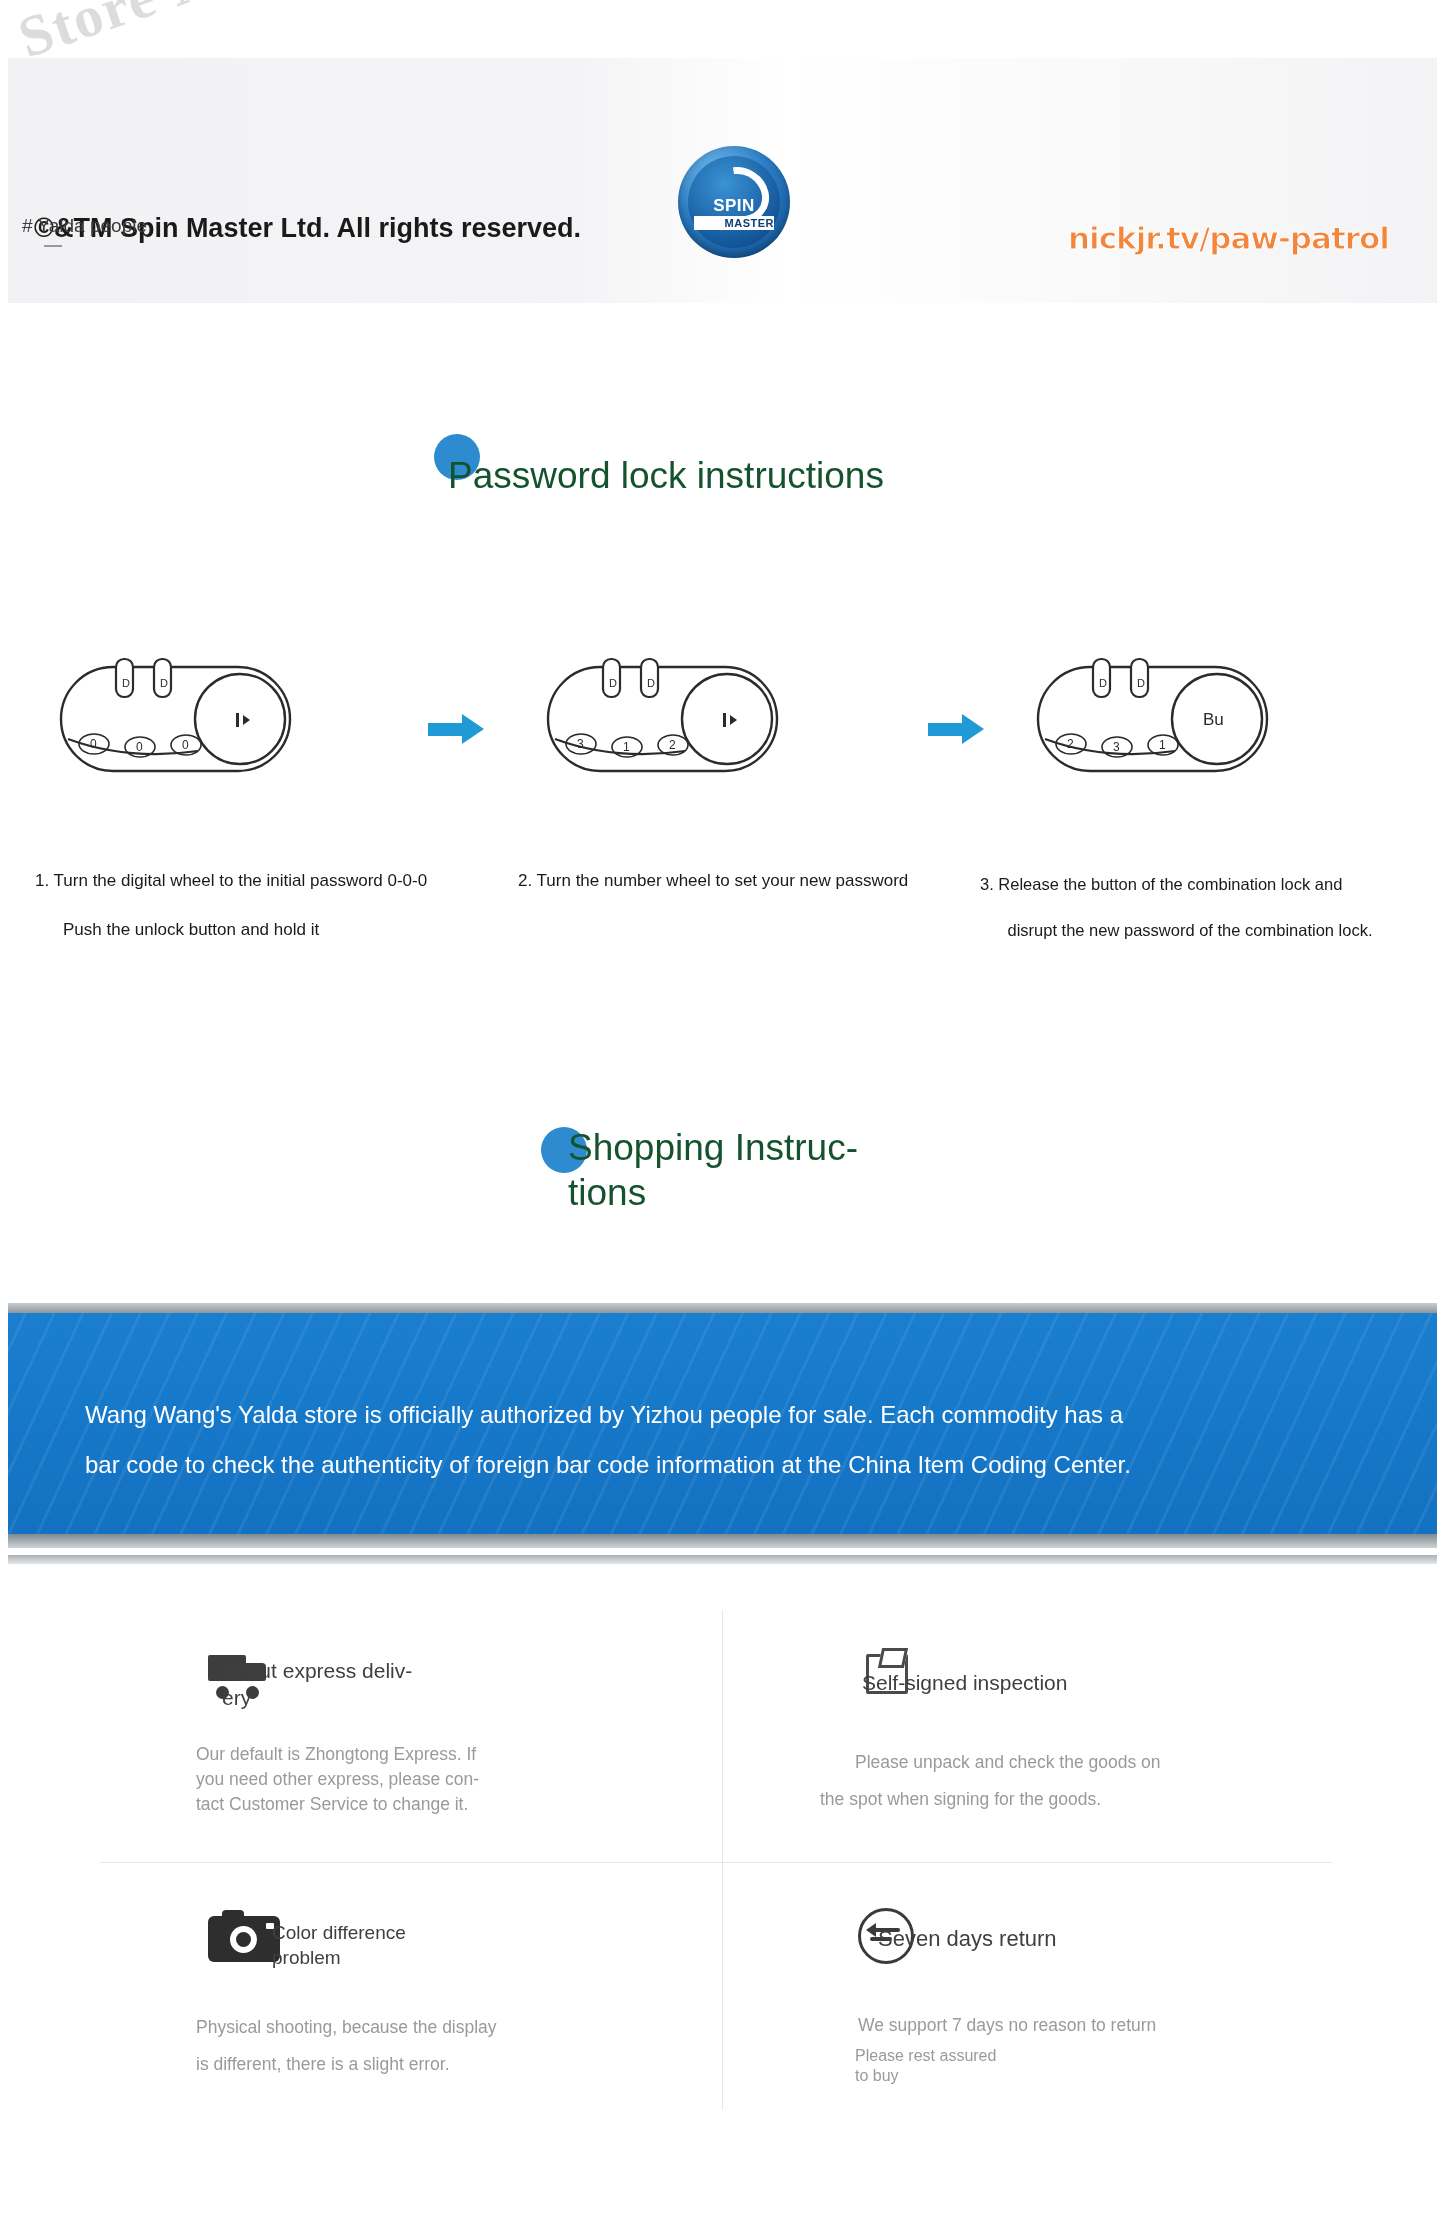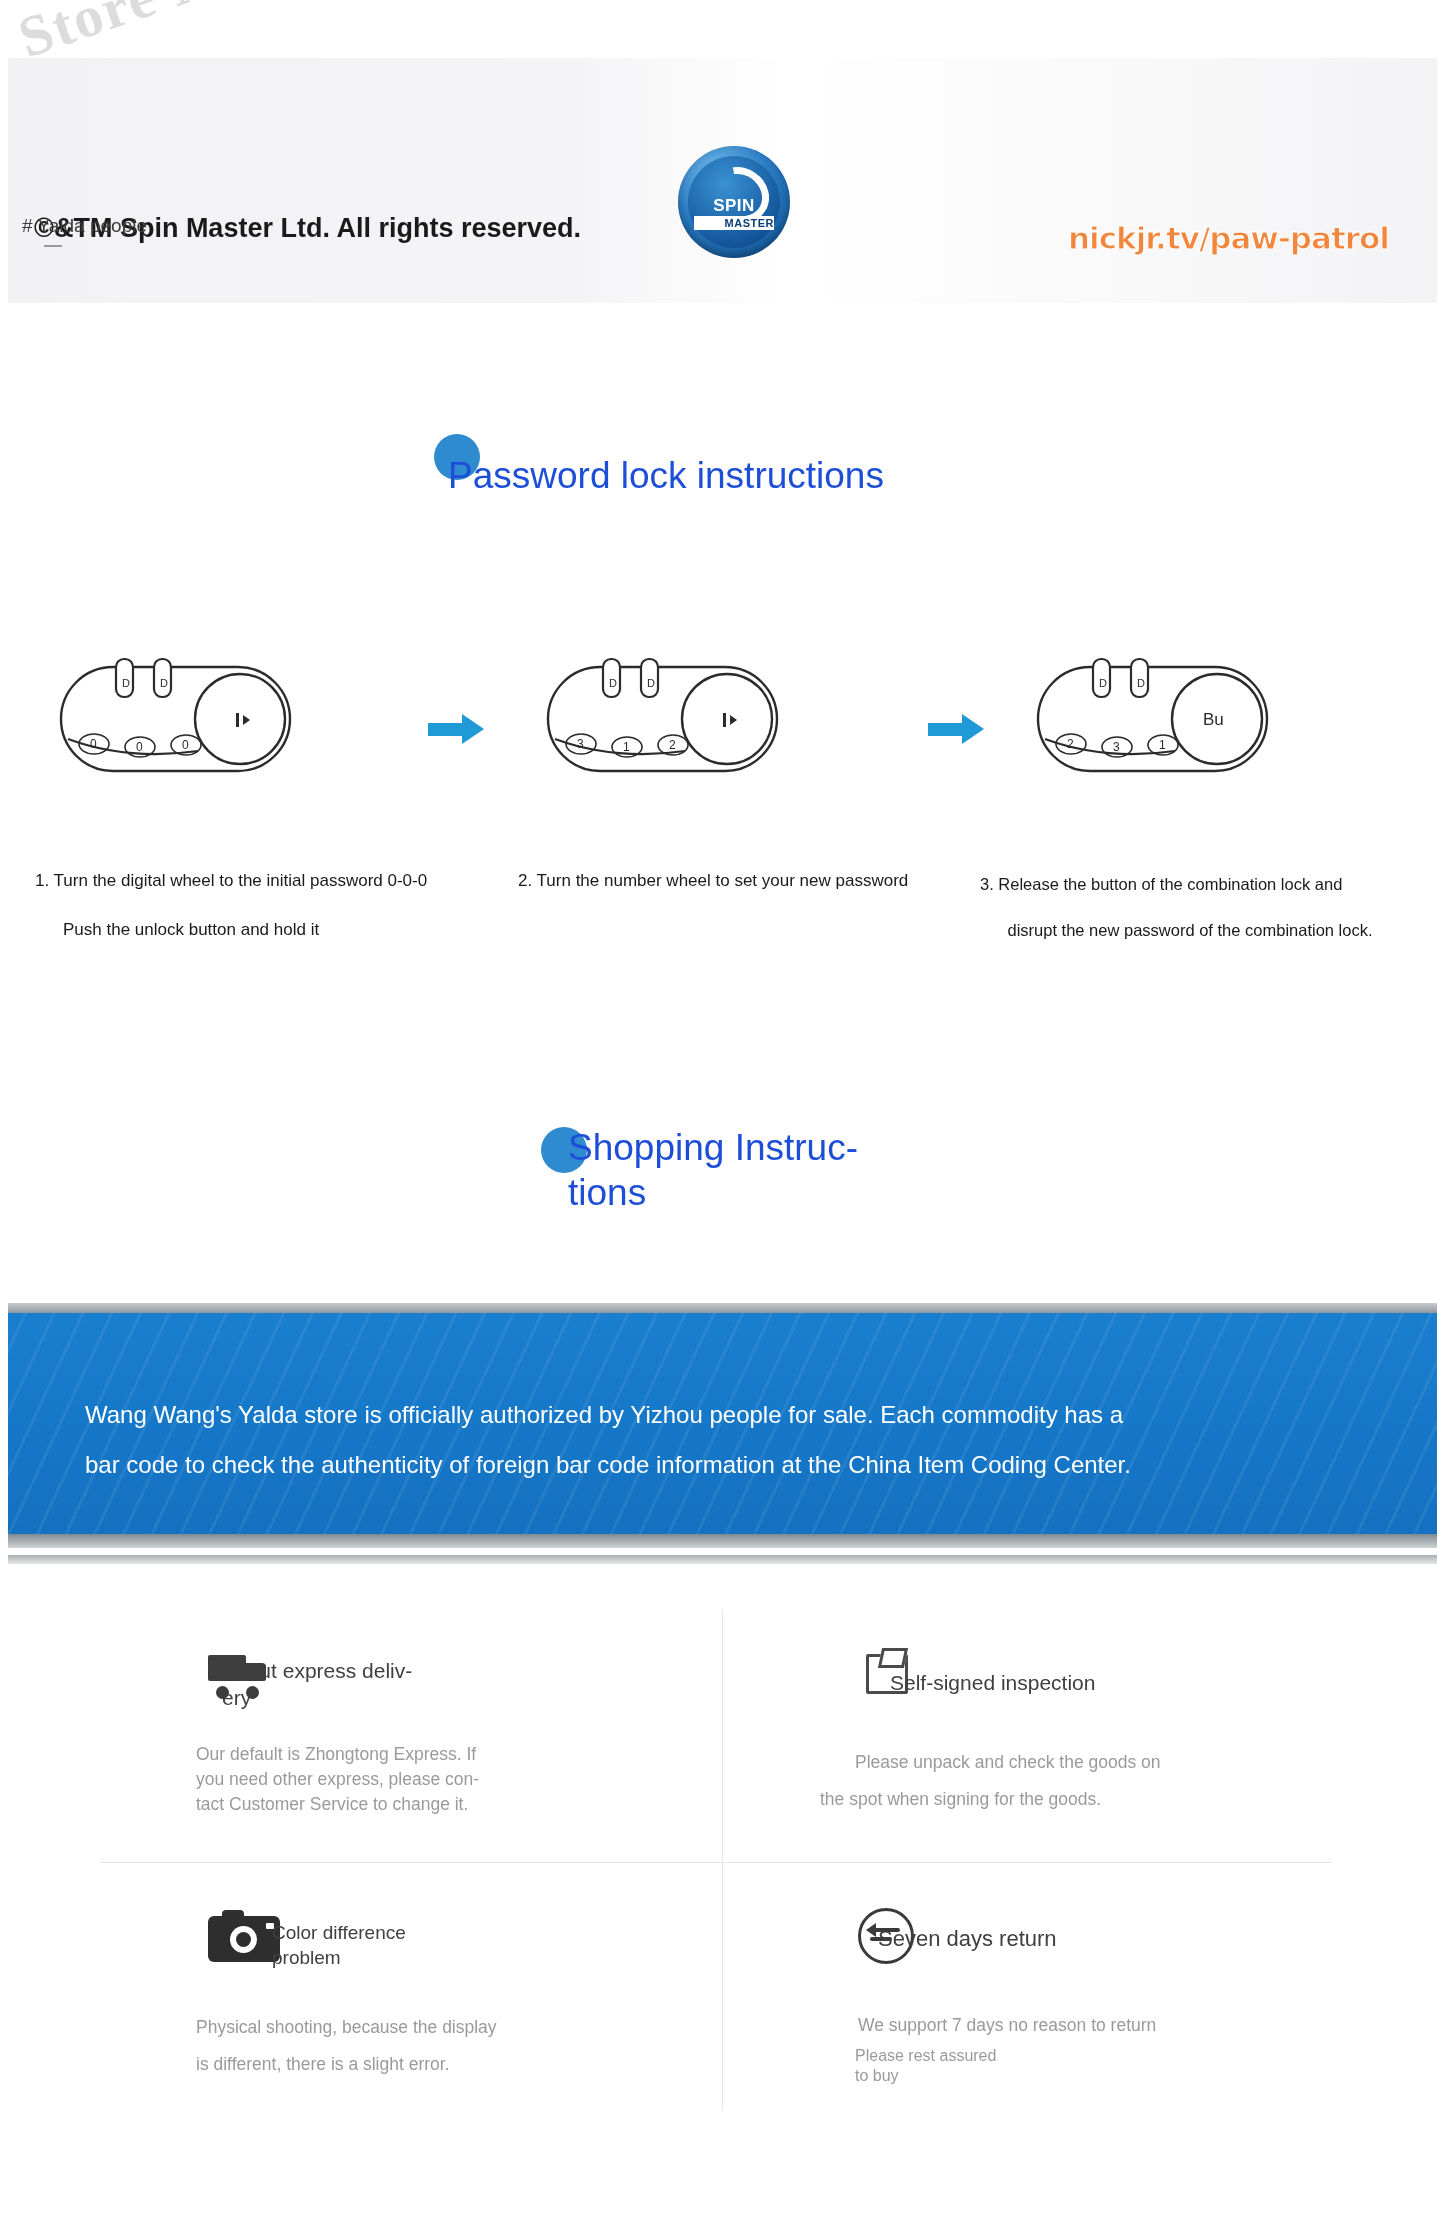"Password lock instructions" .title-text { color: #1d4ed8 -> #14532d }
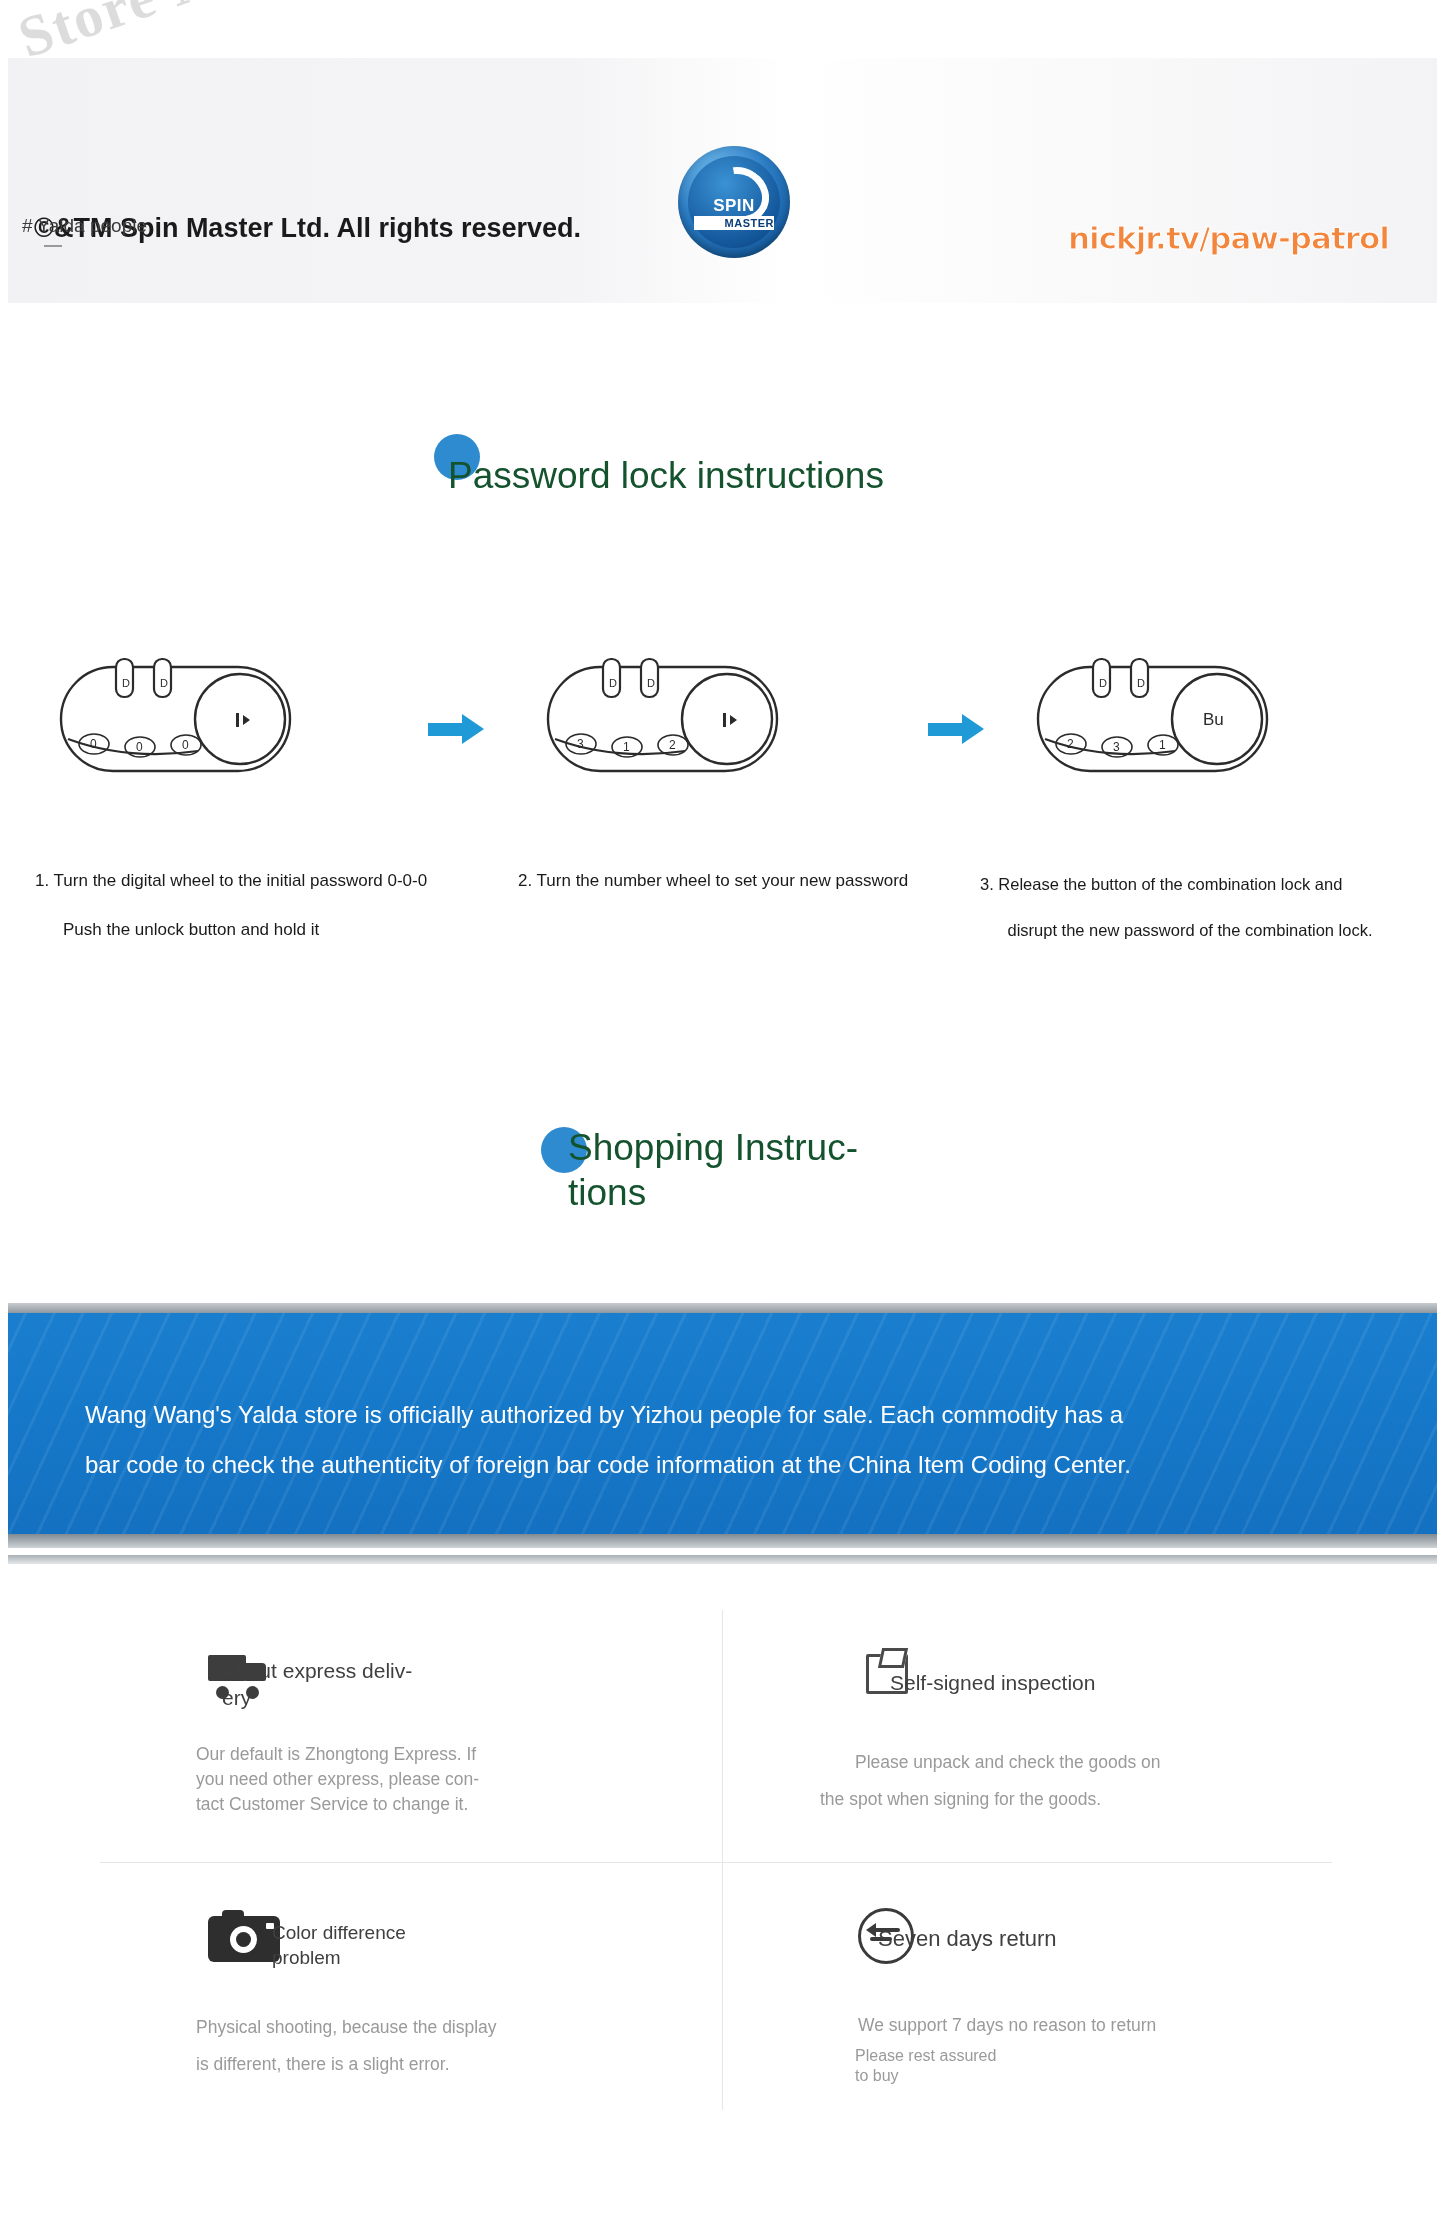"Self-signed inspection" div.svc-title { margin-left: 28px -> none }
